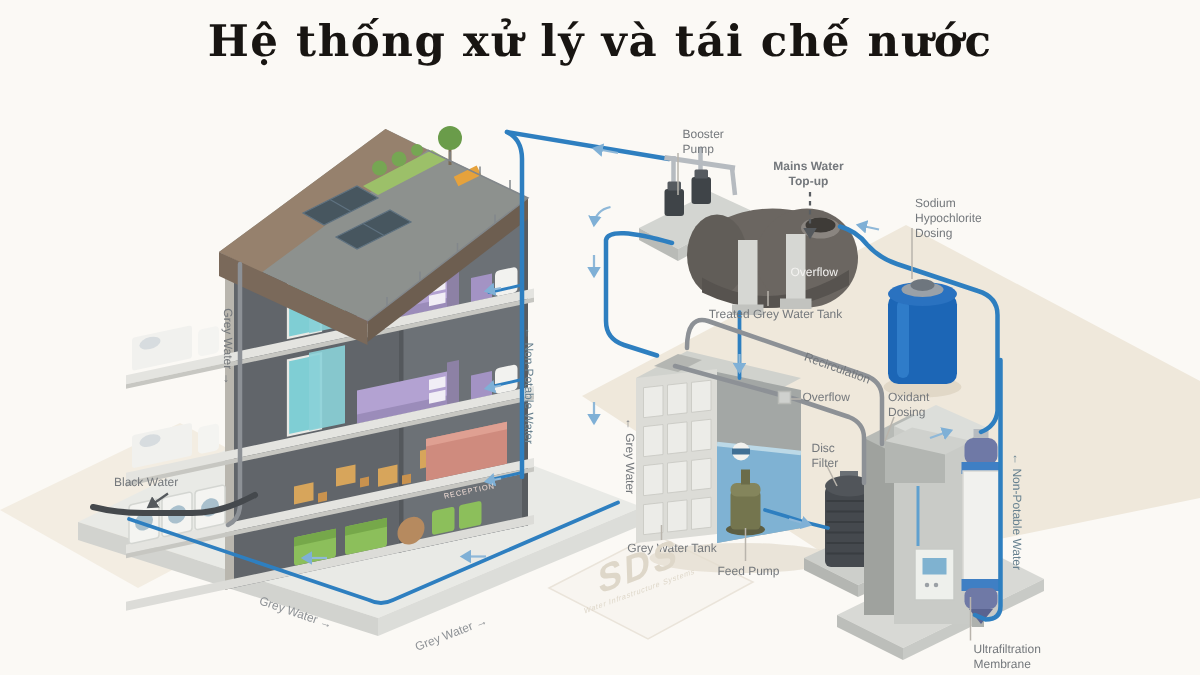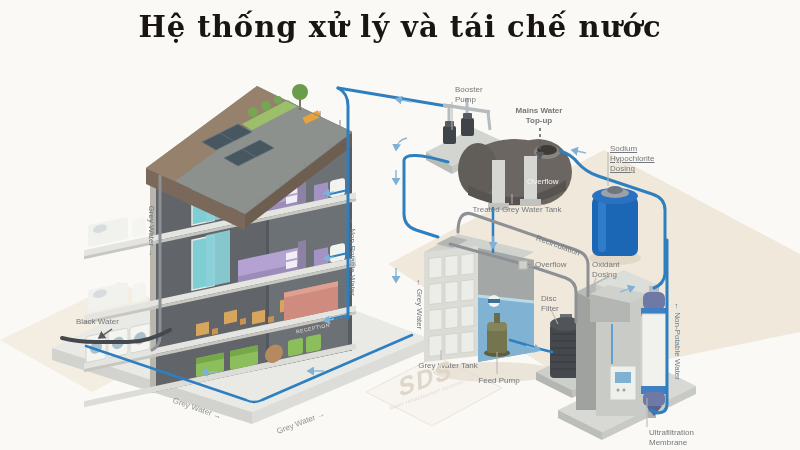"Sodium Hypochlorite Dosing" div.lbl { text-decoration: underline -> none; top: 144px -> 131px }
